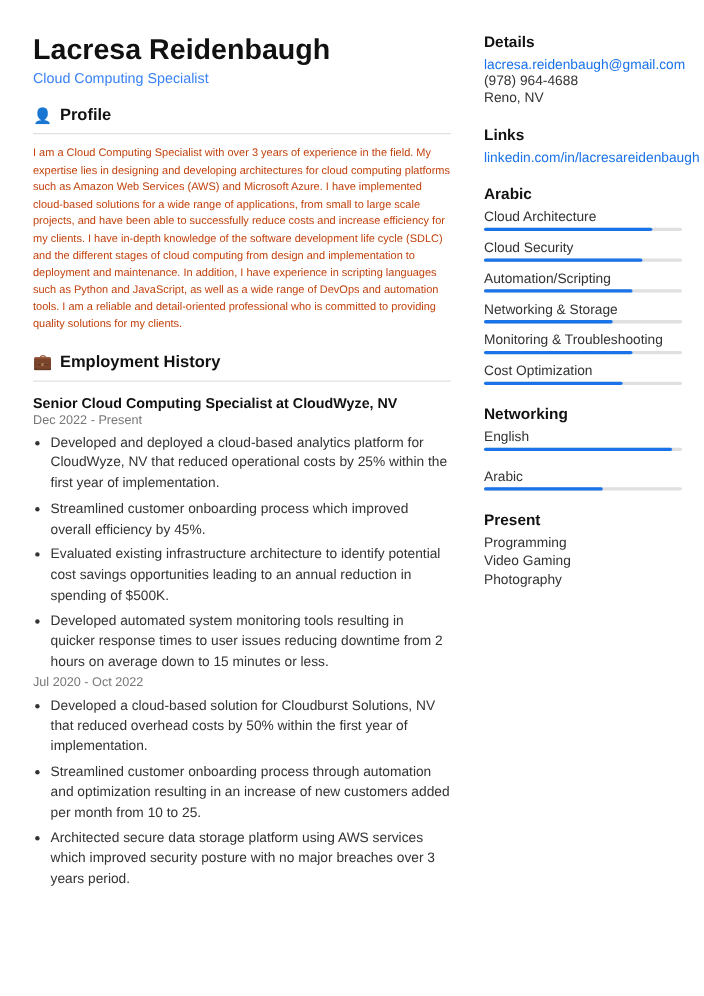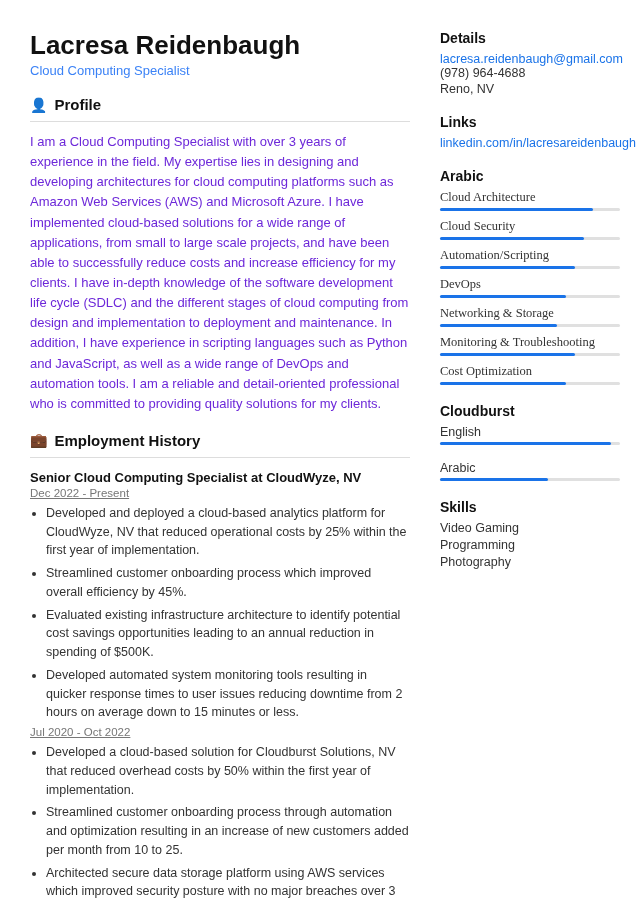"I am a Cloud Computing" .profile-text { color: #6d28d9 -> #c2410c; font-size: 13px -> 10px }
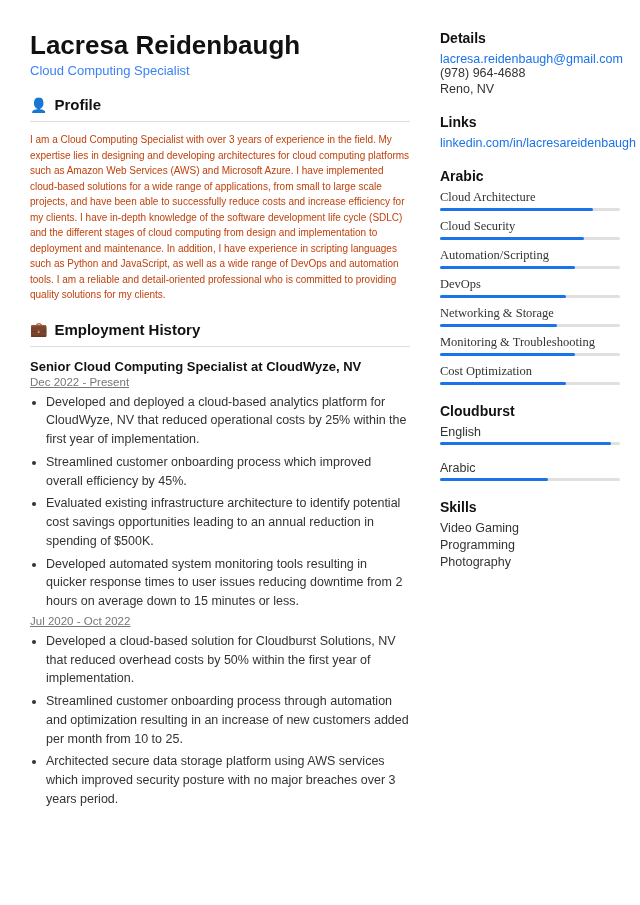"Cloud Architecture" .skill-name { font-family: Liberation Serif, serif -> none }
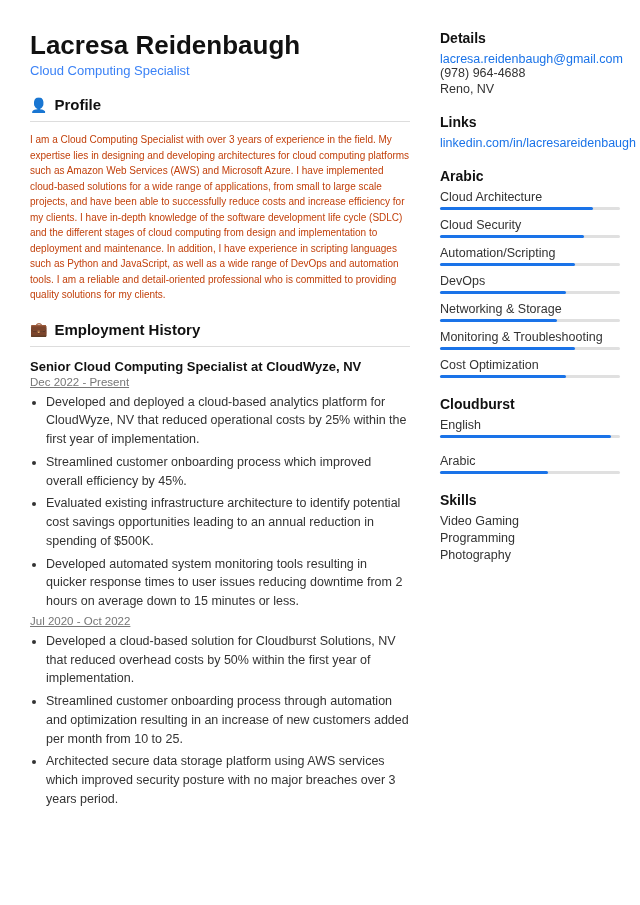"DevOps" div.skill-item { html: <div> <div>DevOps</div> <div> <div></div> </div> </div> -> none }
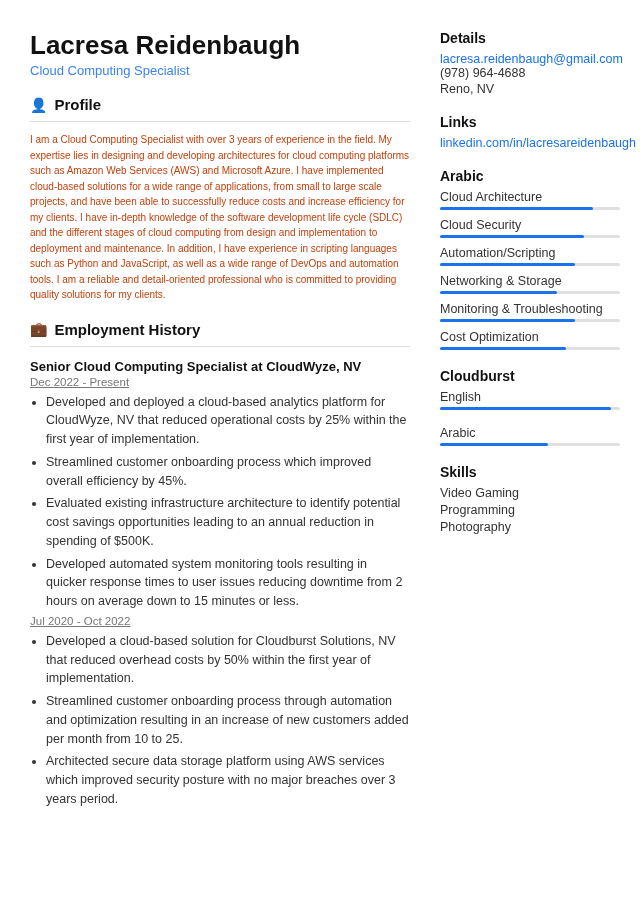"Dec 2022 - Present" .job-date { text-decoration: underline -> none }
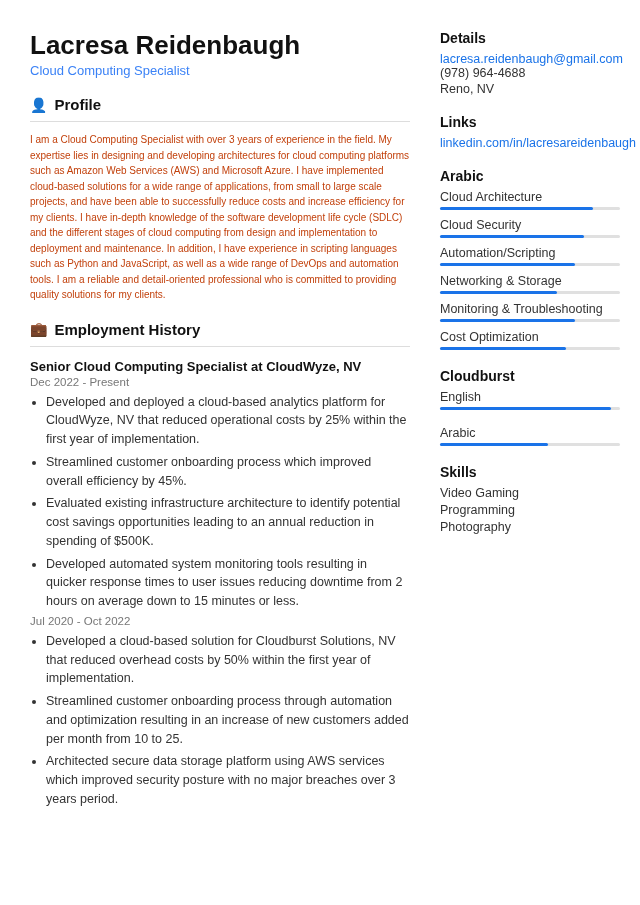"Cloudburst" div.right-section-title { text: Cloudburst -> Networking }
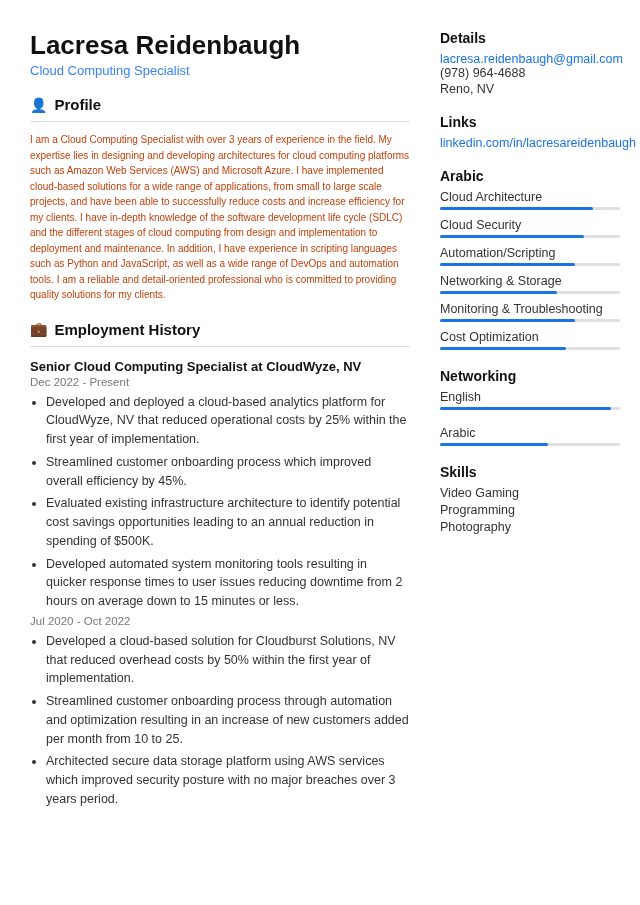"Skills" div.right-section-title { text: Skills -> Present }
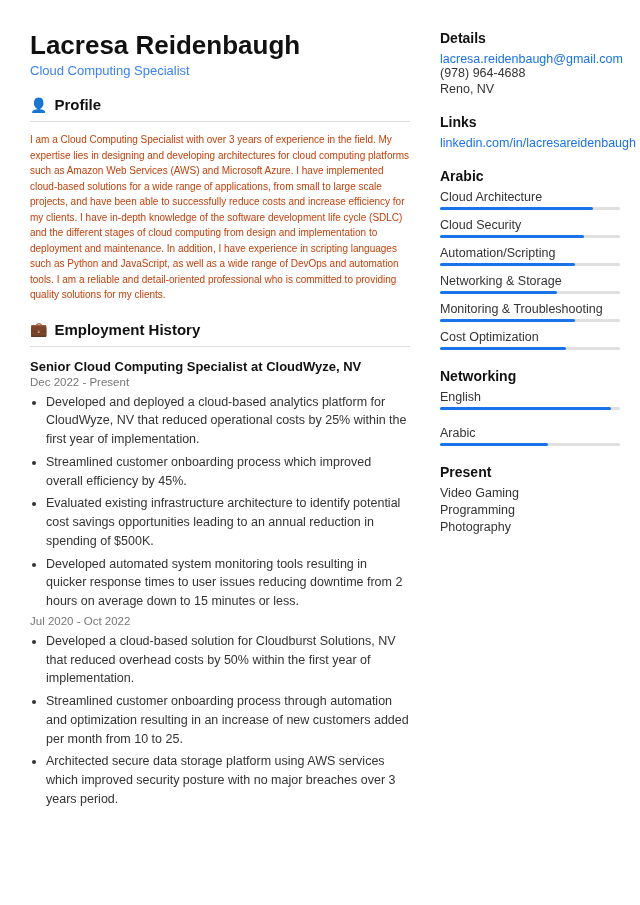"Video Gaming" div.hobby-item { order: before "Programming" -> after "Programming" }
